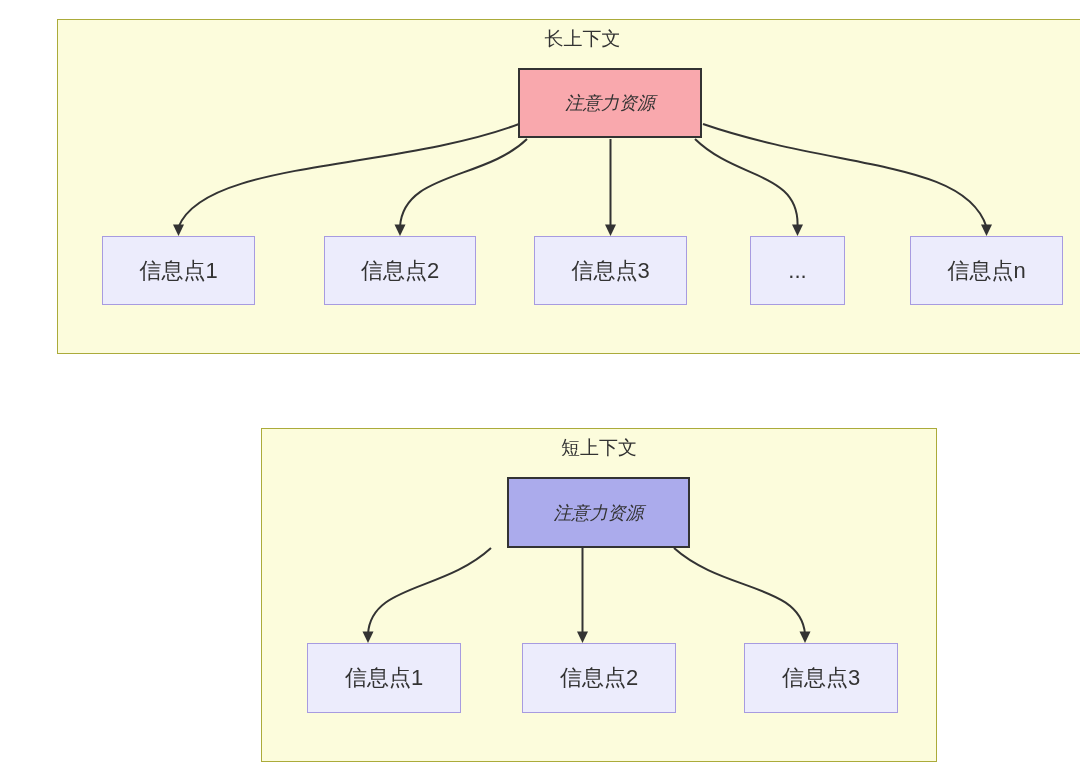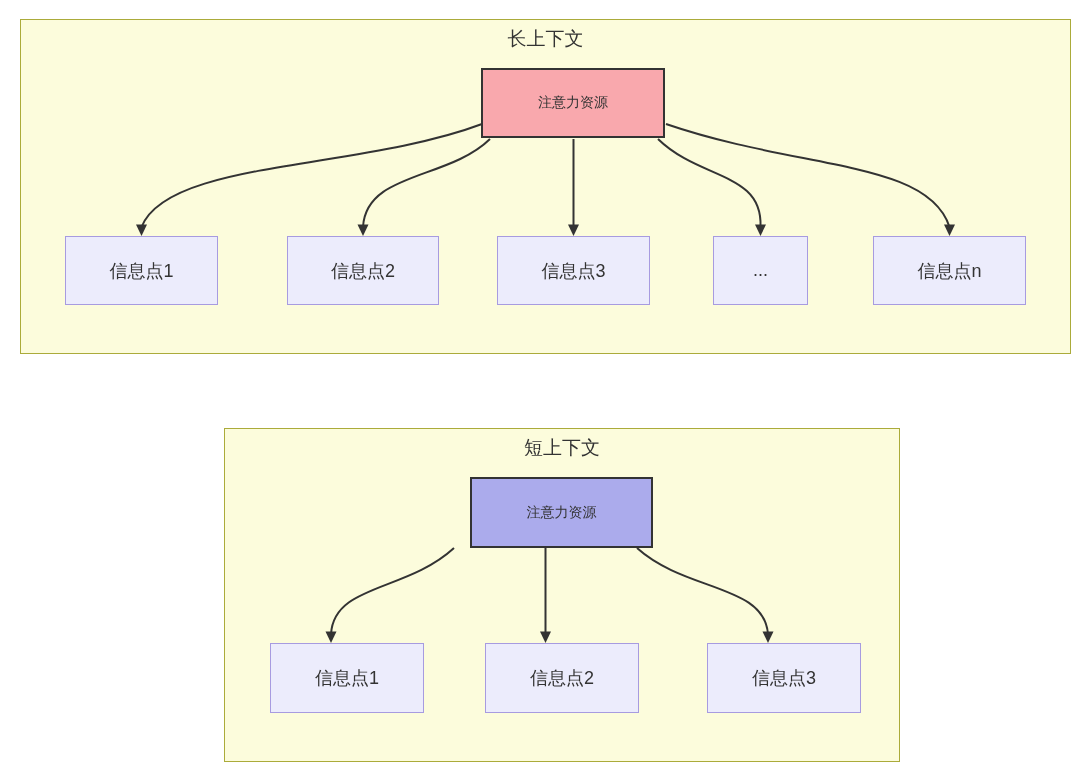"长上下文" .canvas { margin-left: none -> 37px }
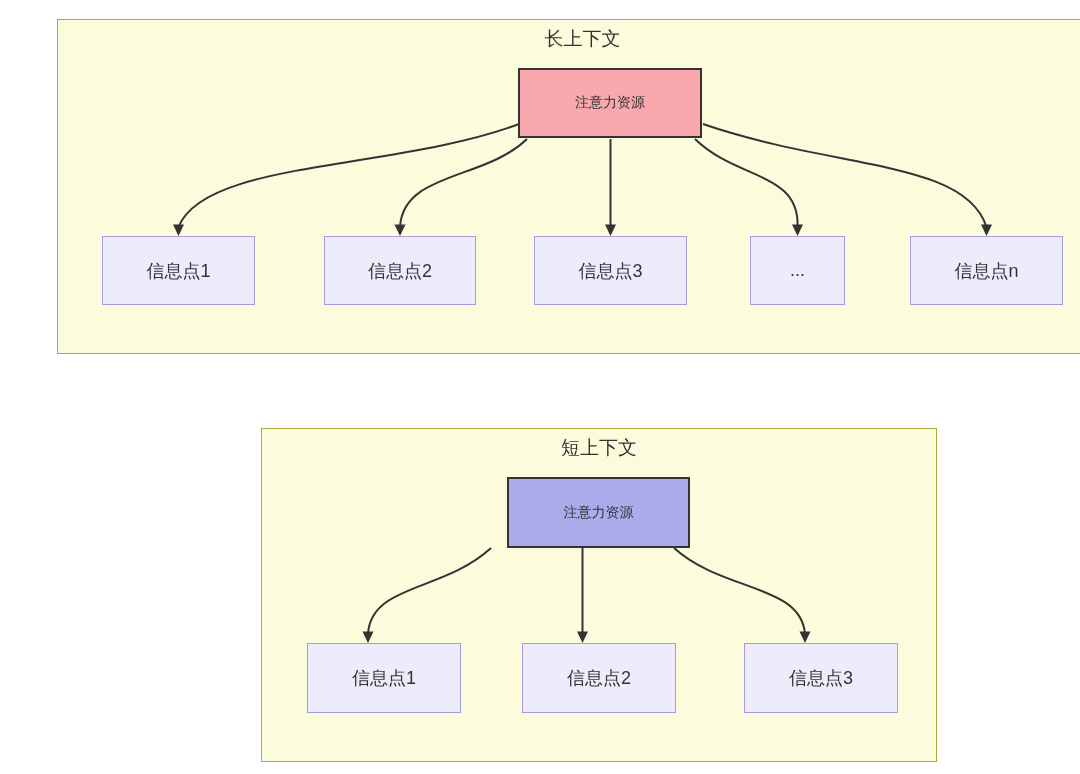"注意力资源" .attention { font-size: 14px -> 18px; font-style: none -> italic }
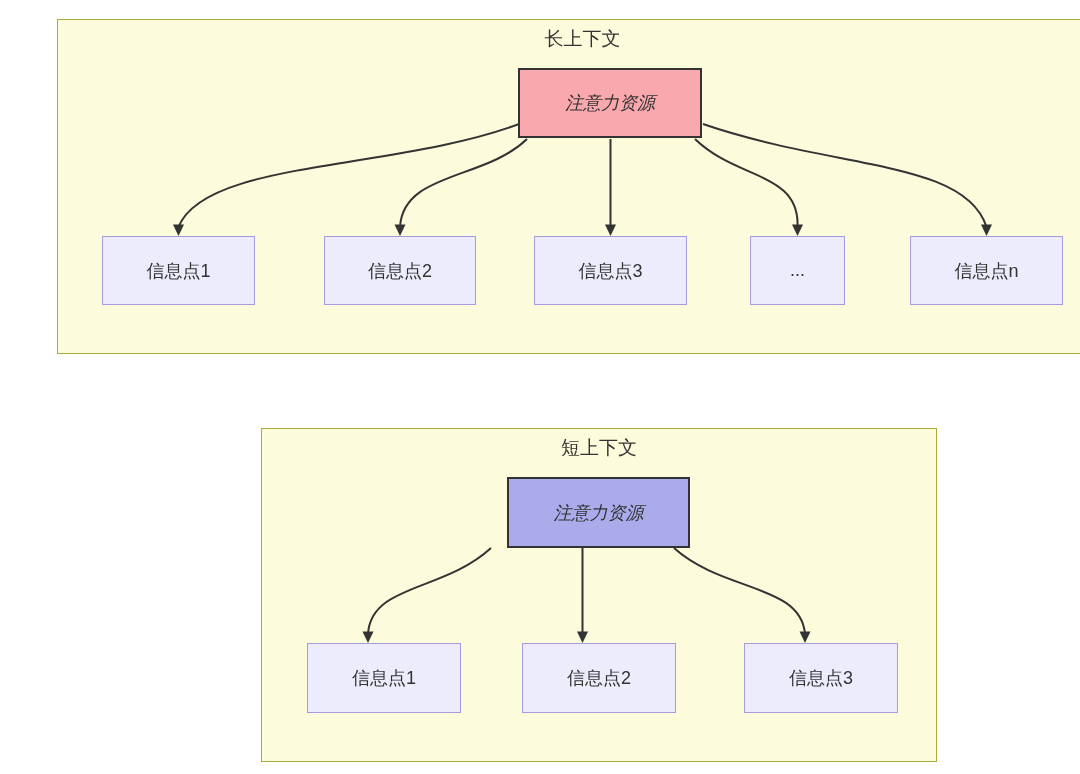"信息点1" .node { font-size: 18px -> 22px }
